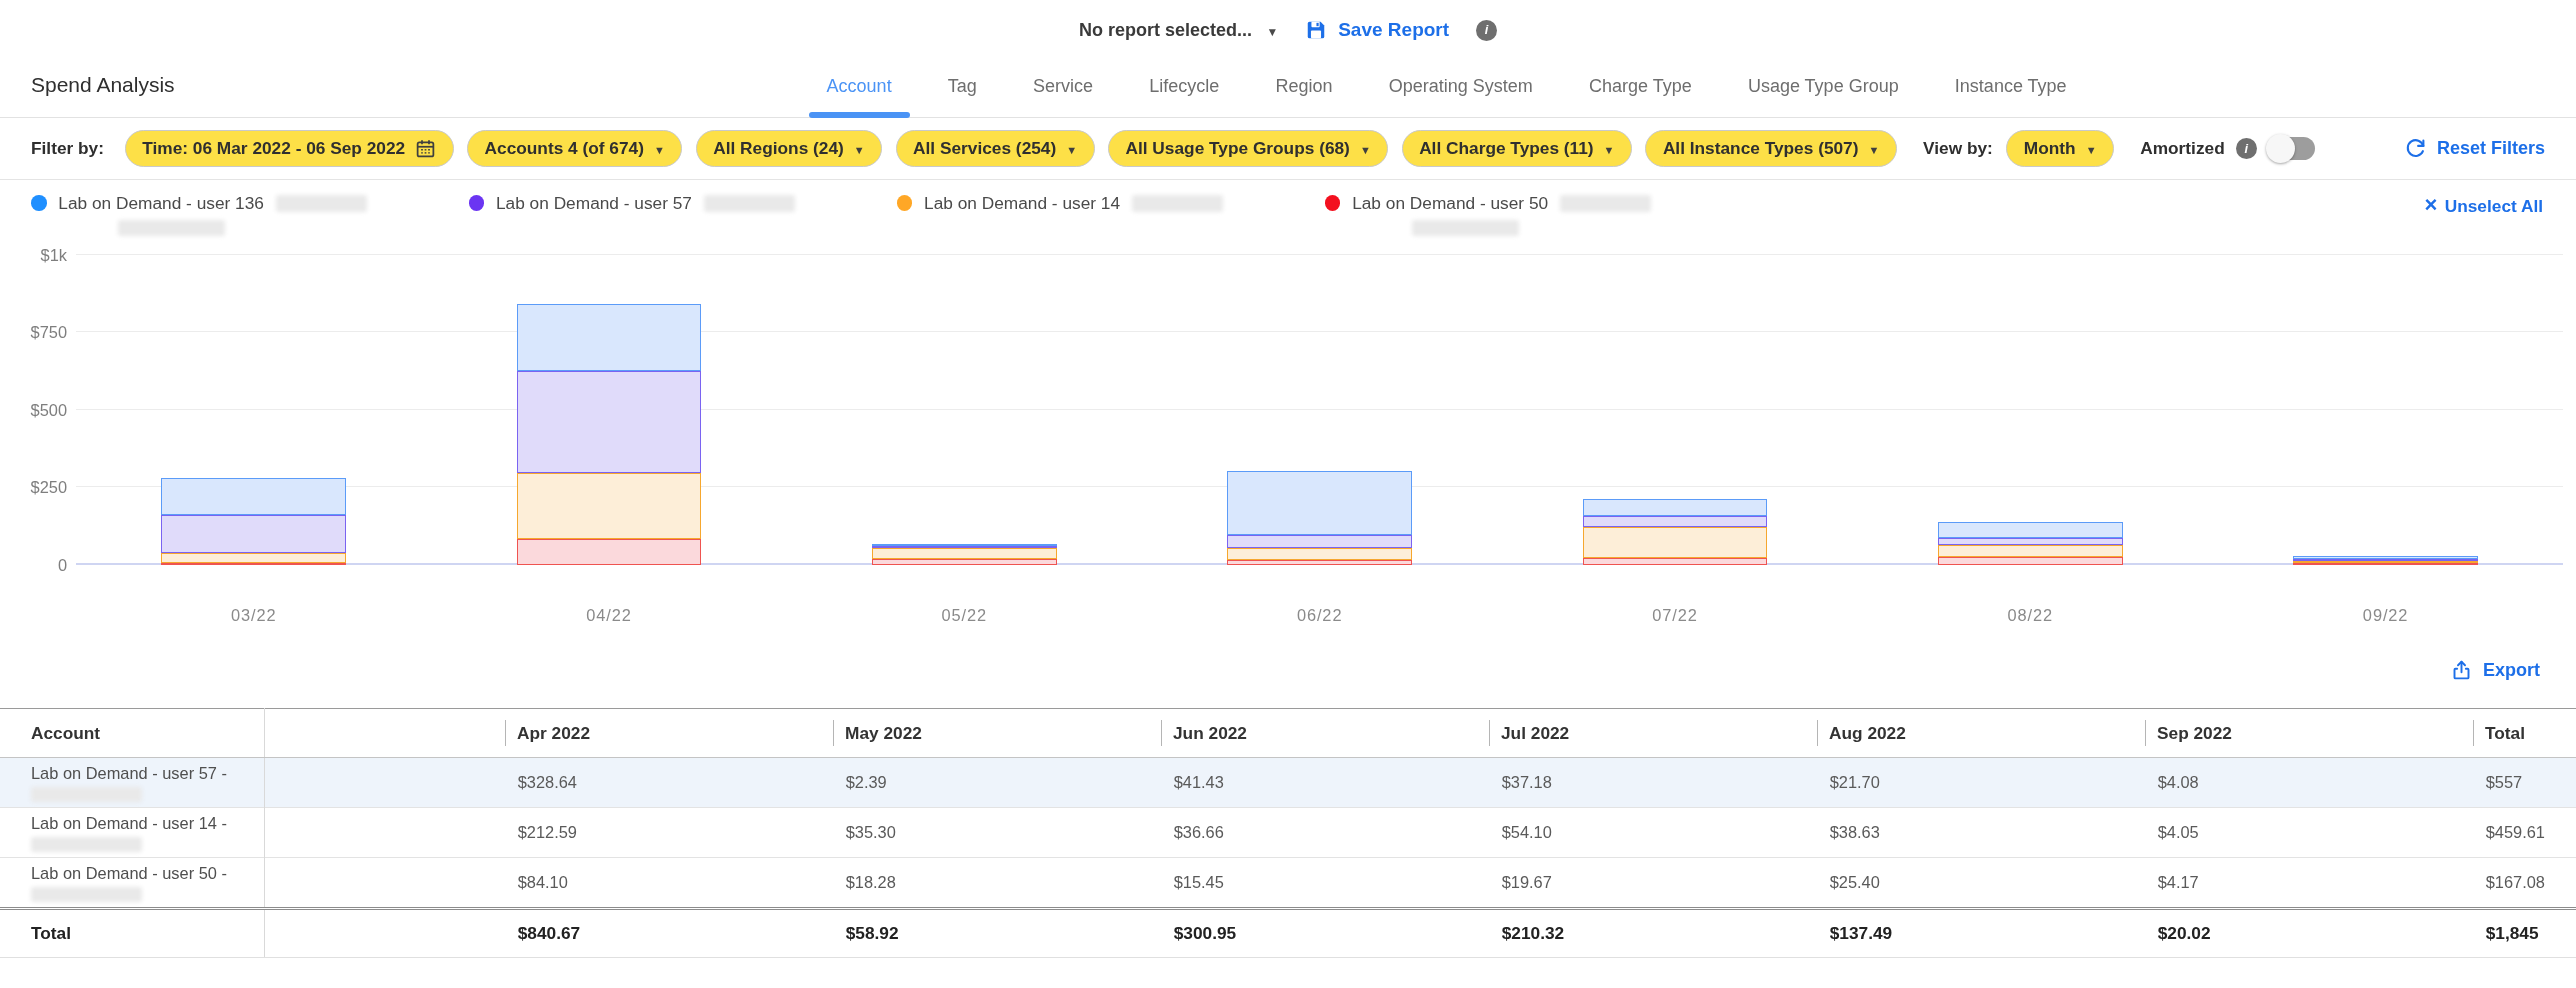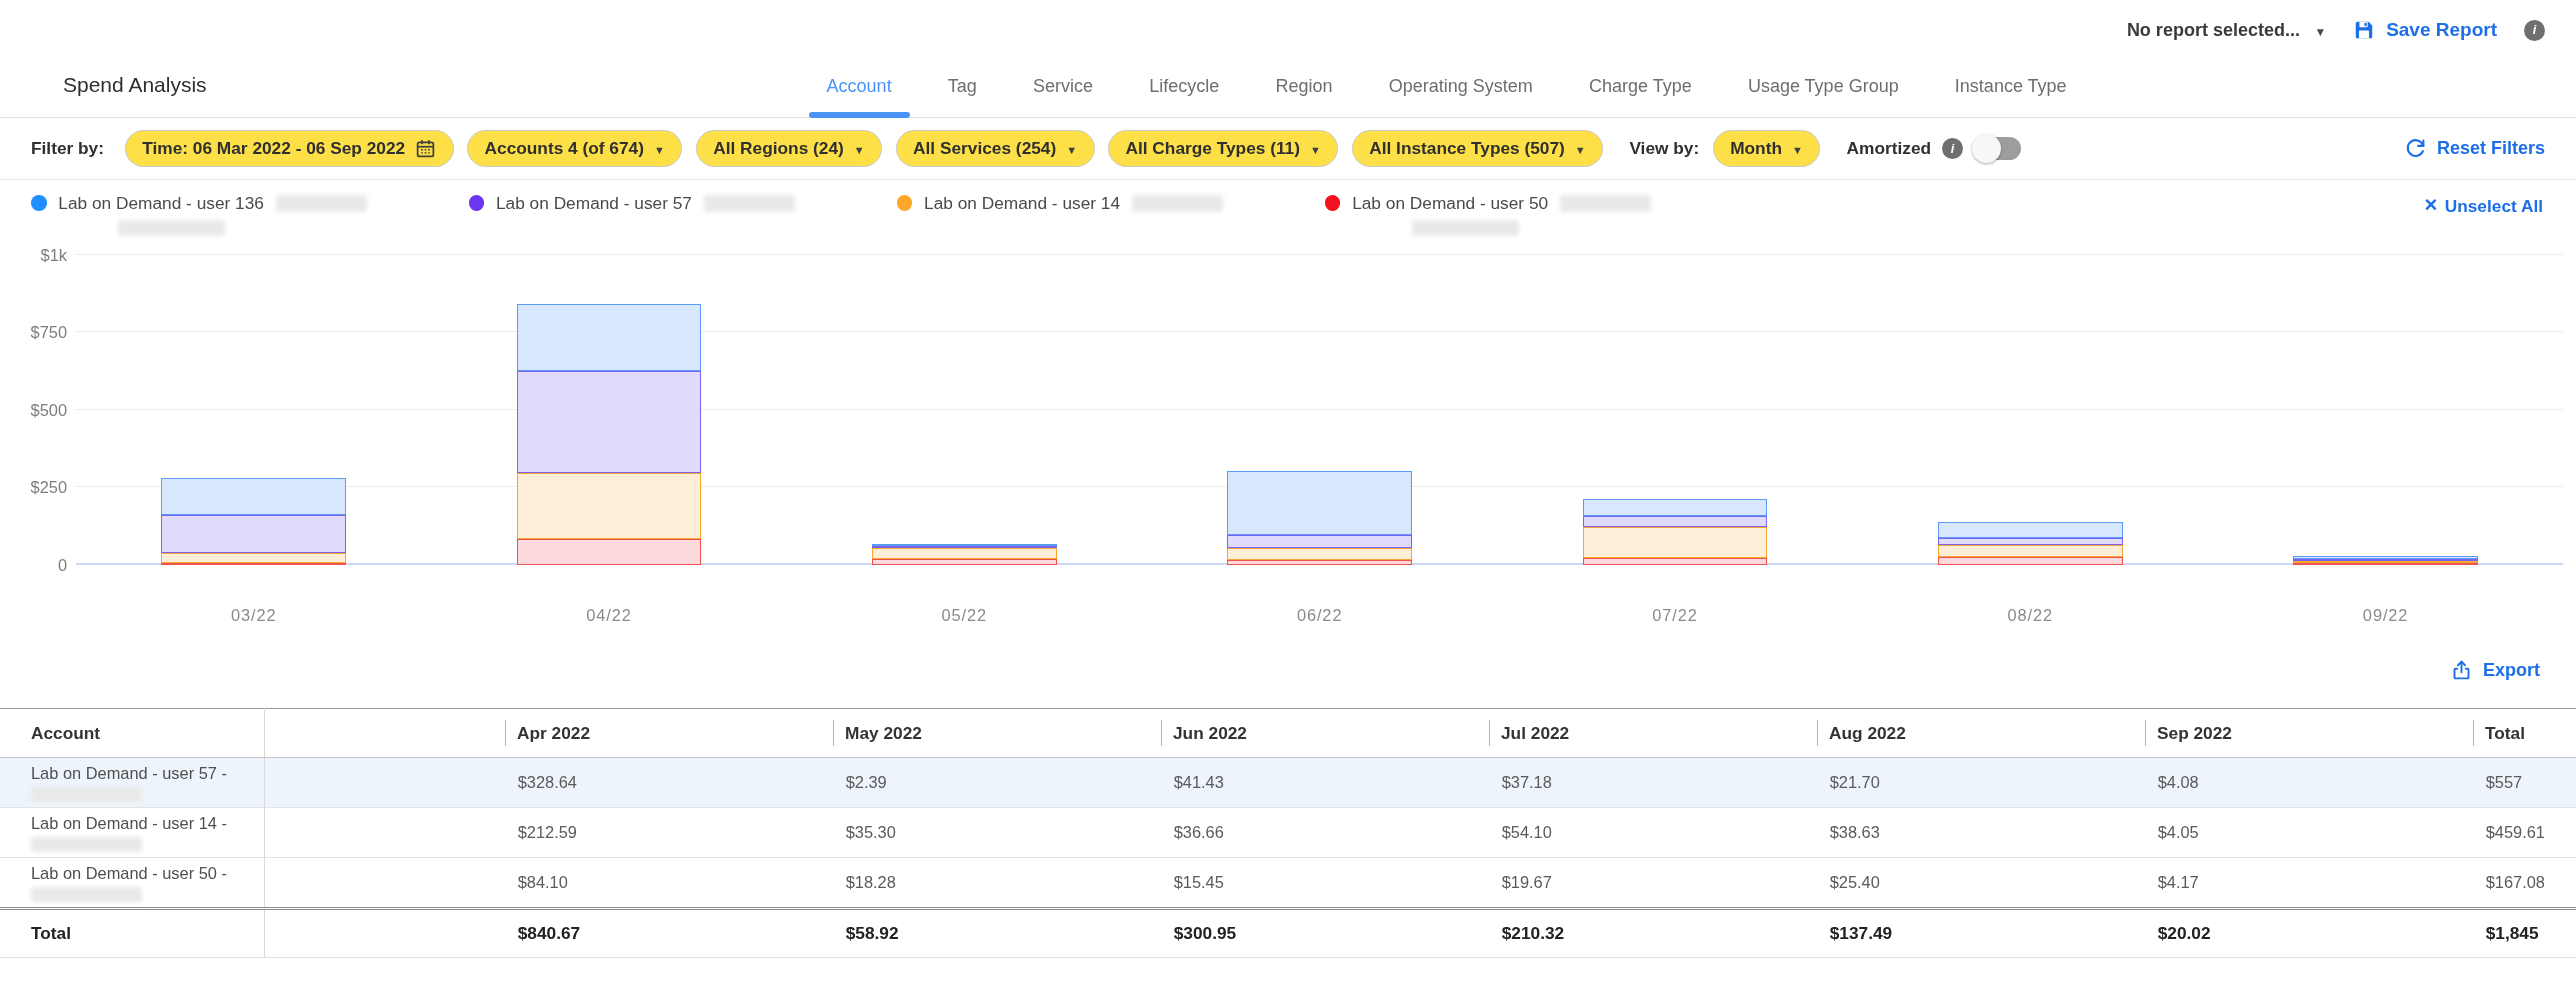"No report selected..." .topbar { justify-content: flex-end -> center }
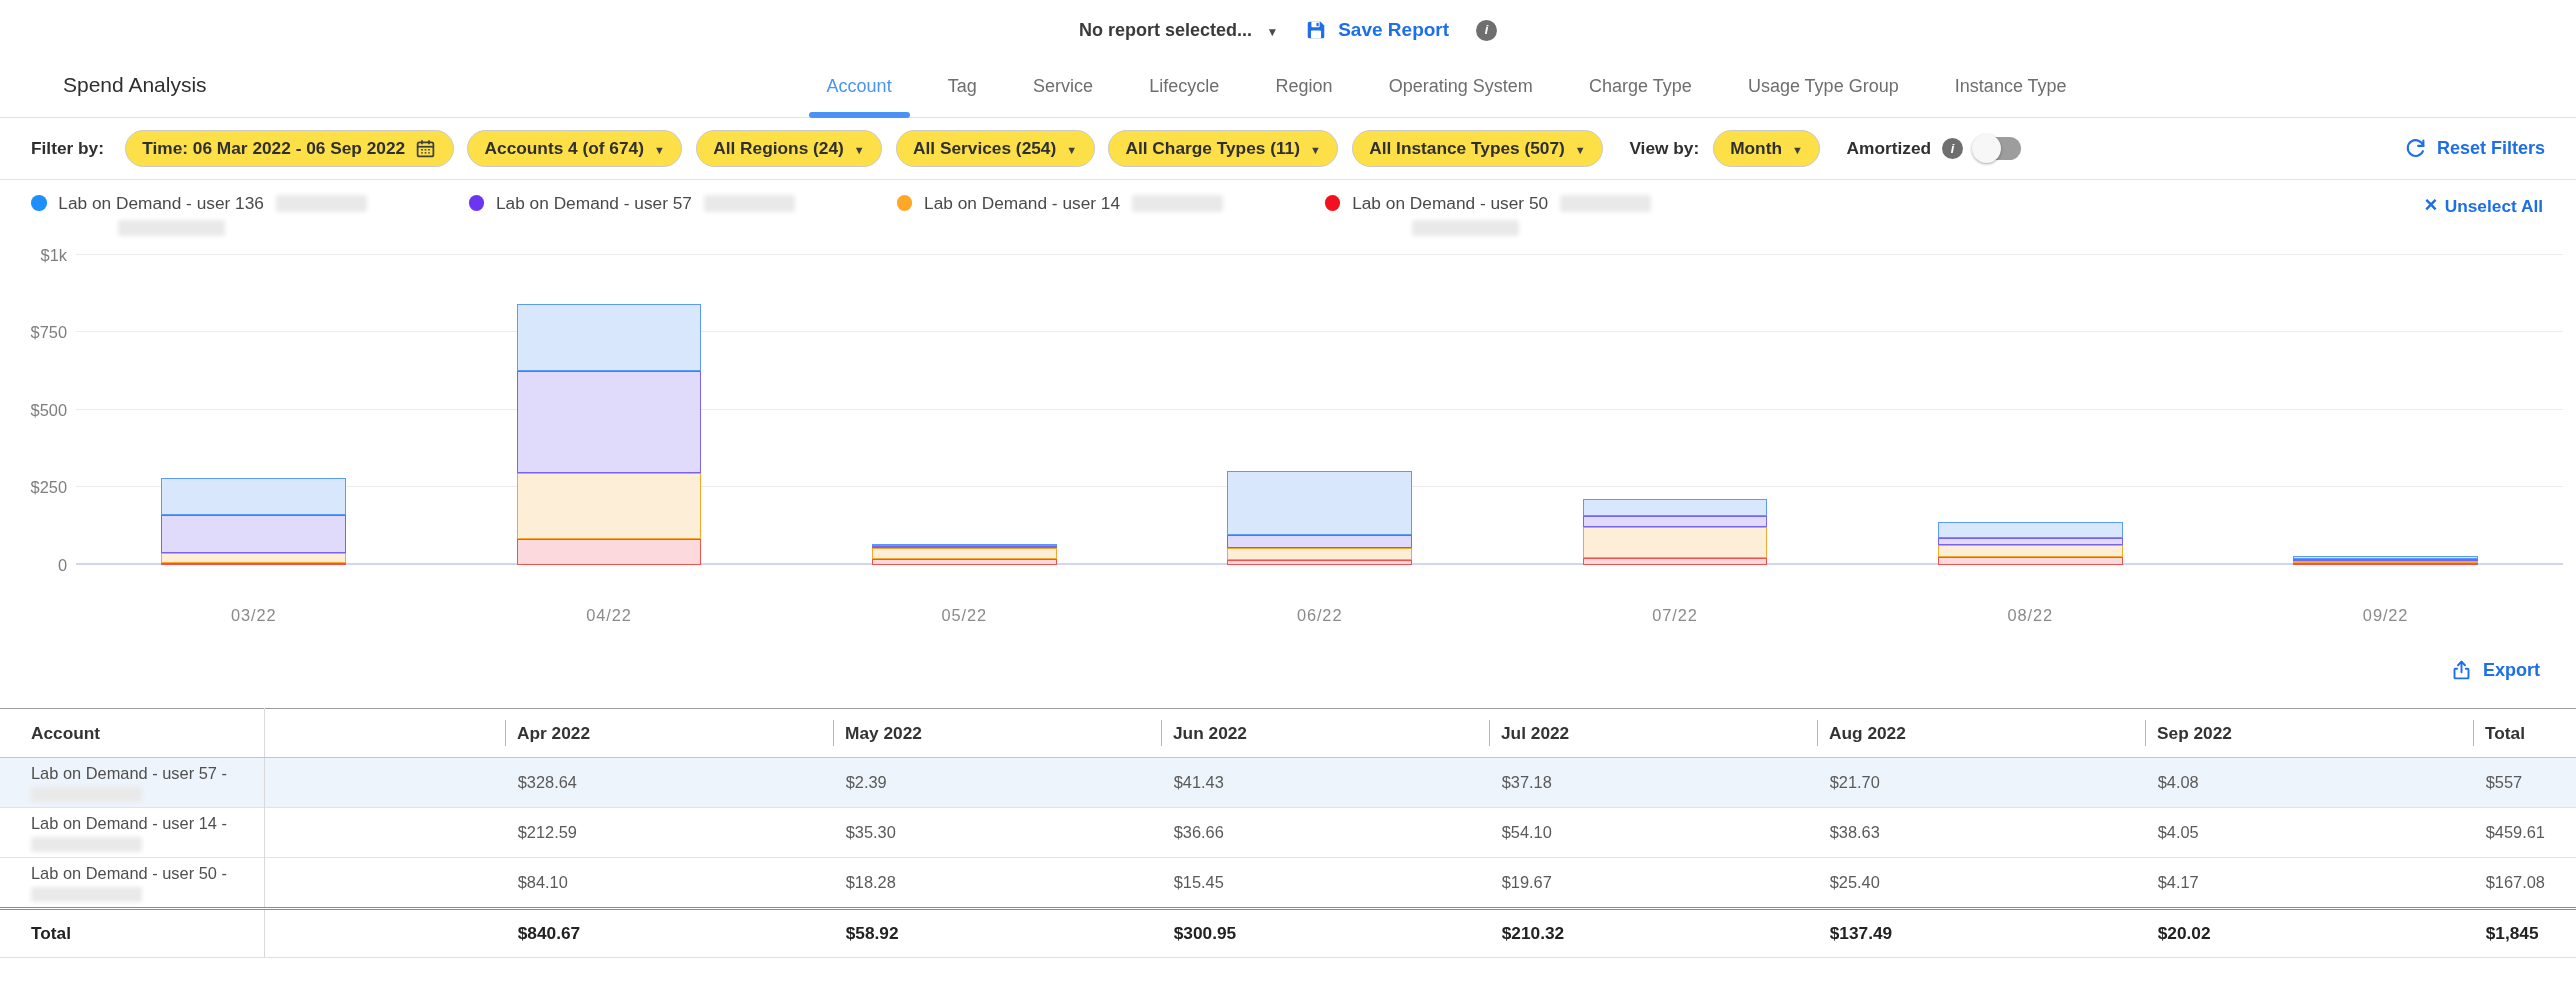"Spend Analysis" .page-title { margin-left: 32px -> none }
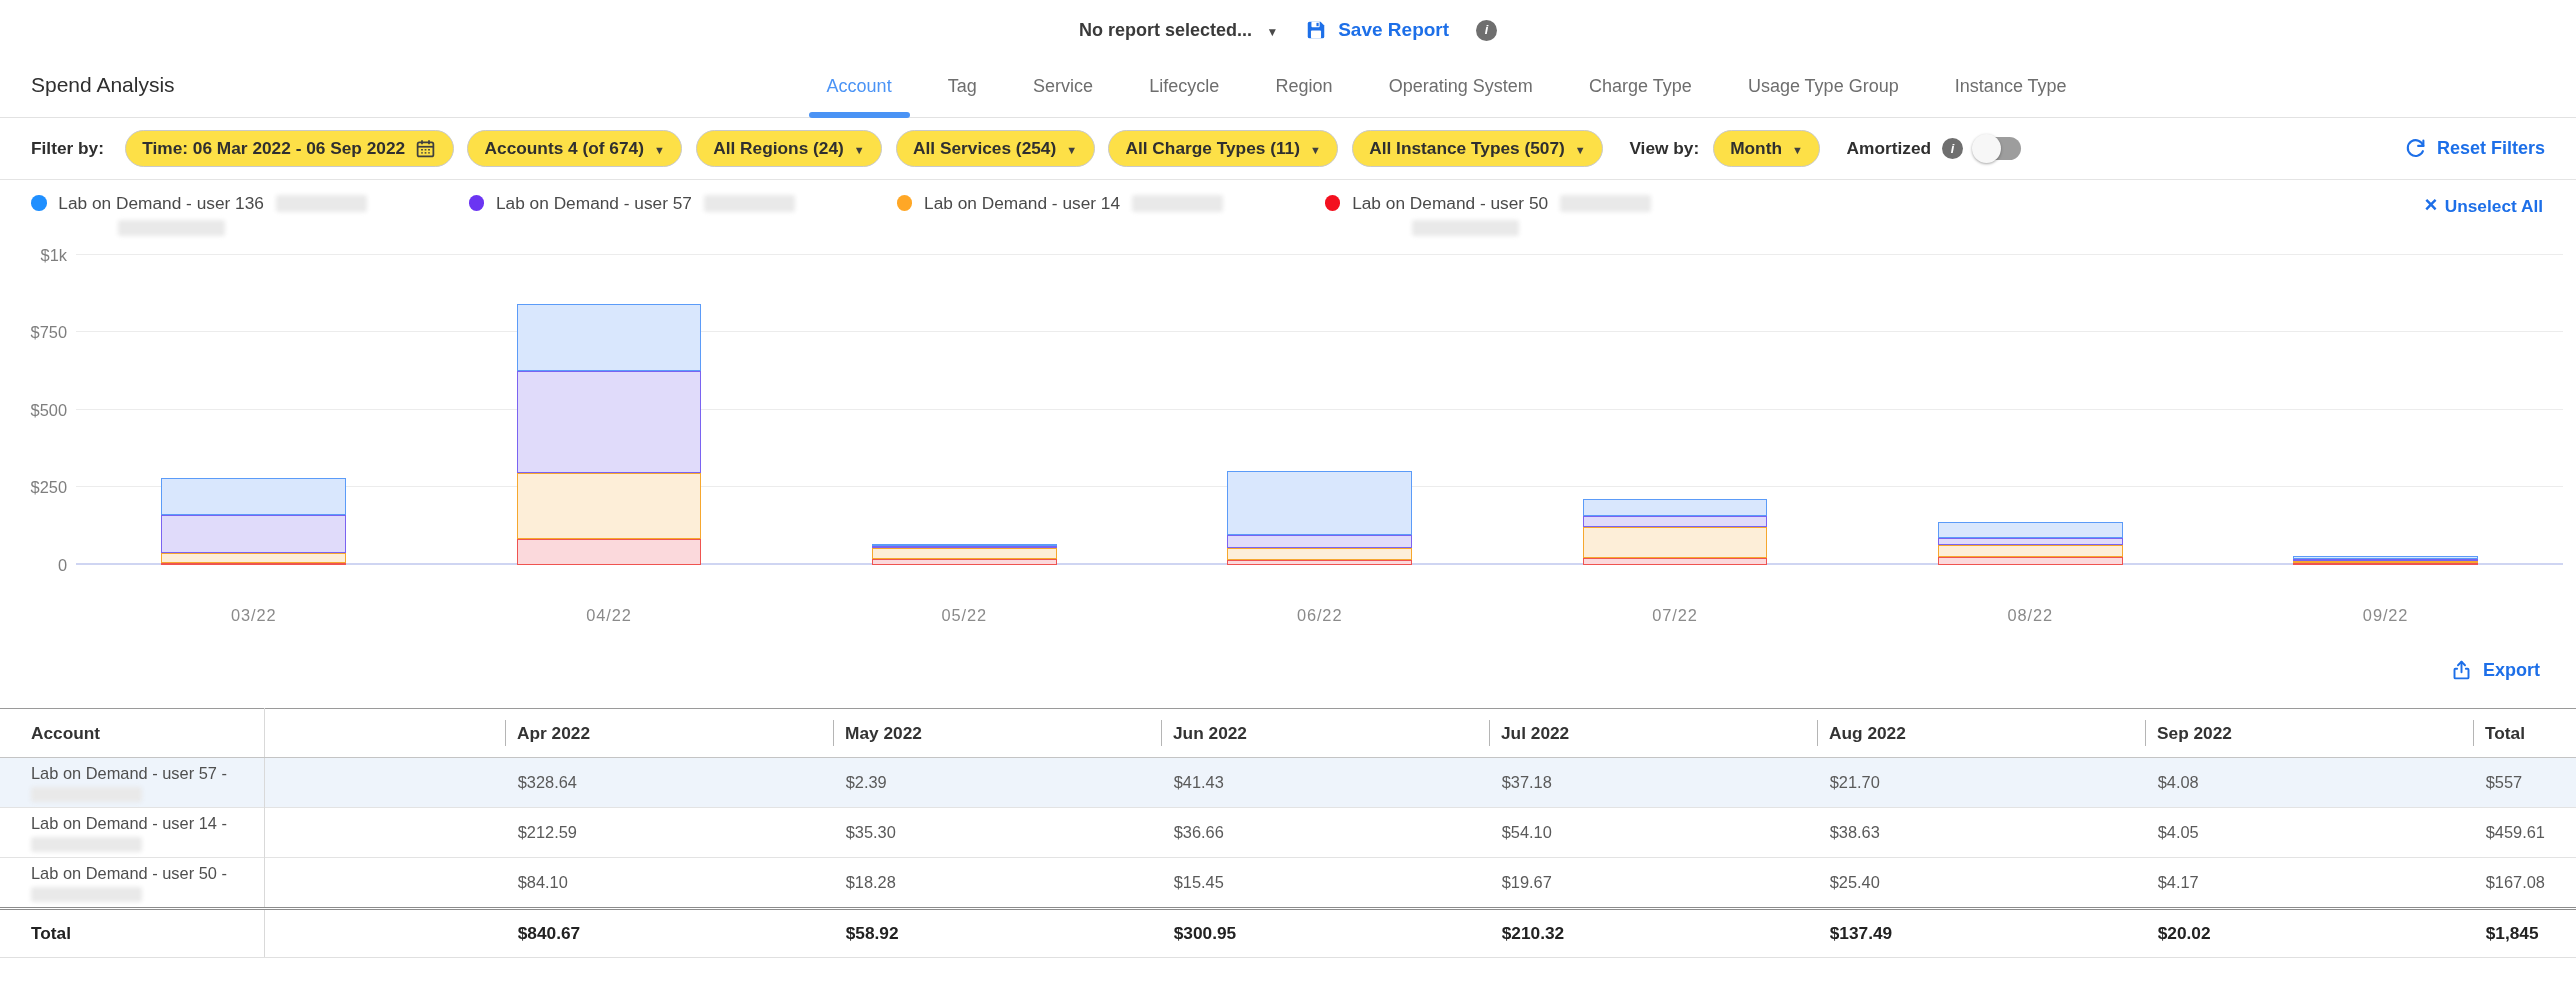"All Usage Type Groups (68)" div.pill { html: none -> <div> <span>All Usage Type Groups (68)</span> <span></span> </div> }
